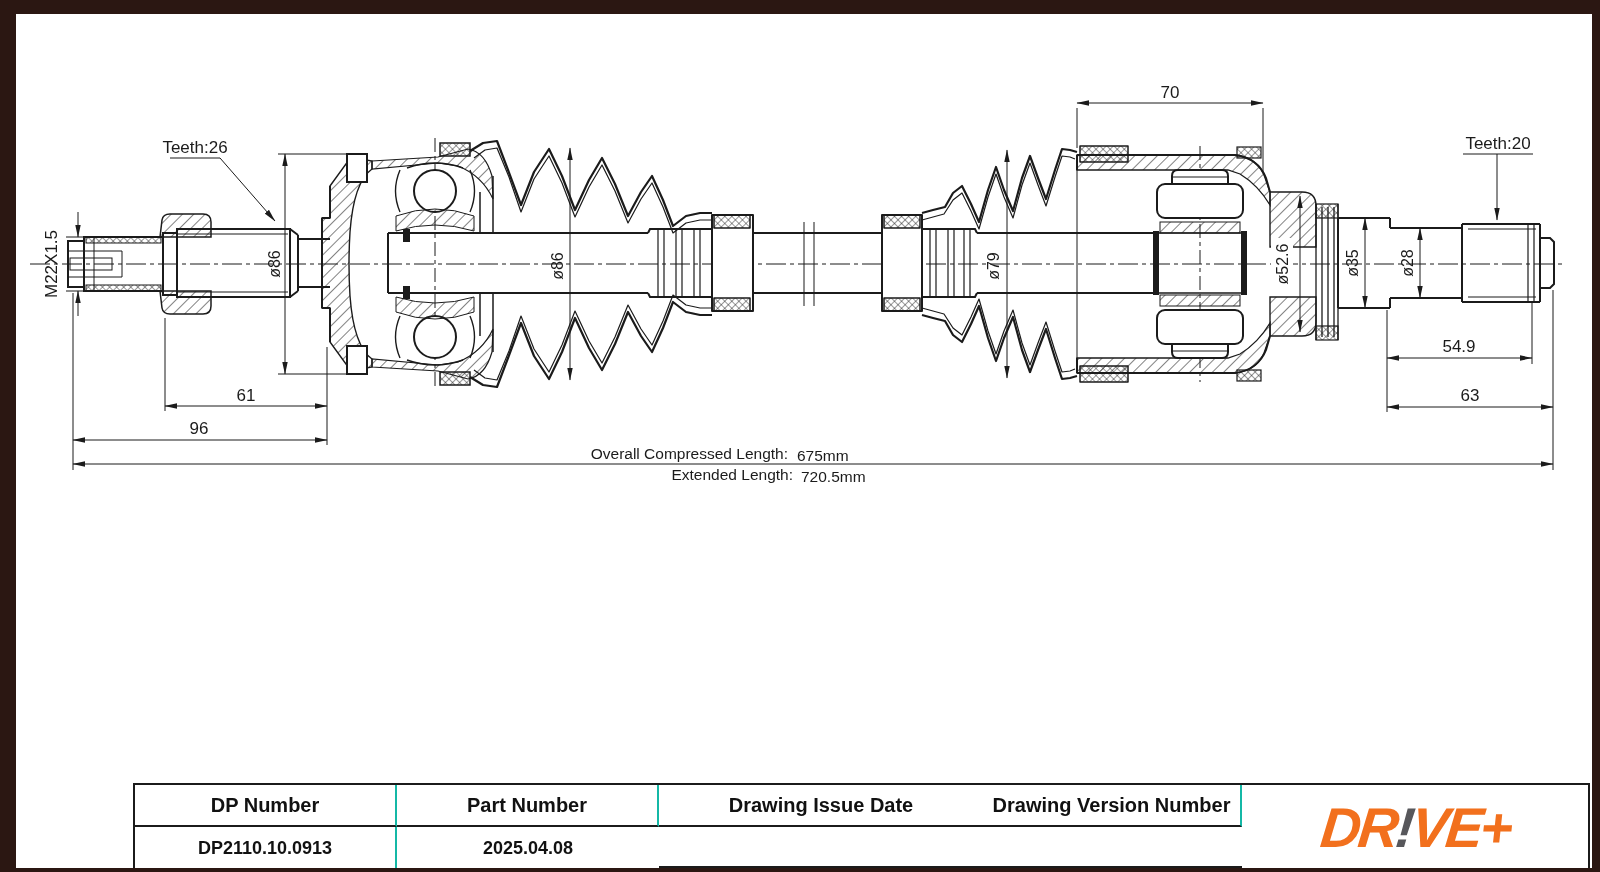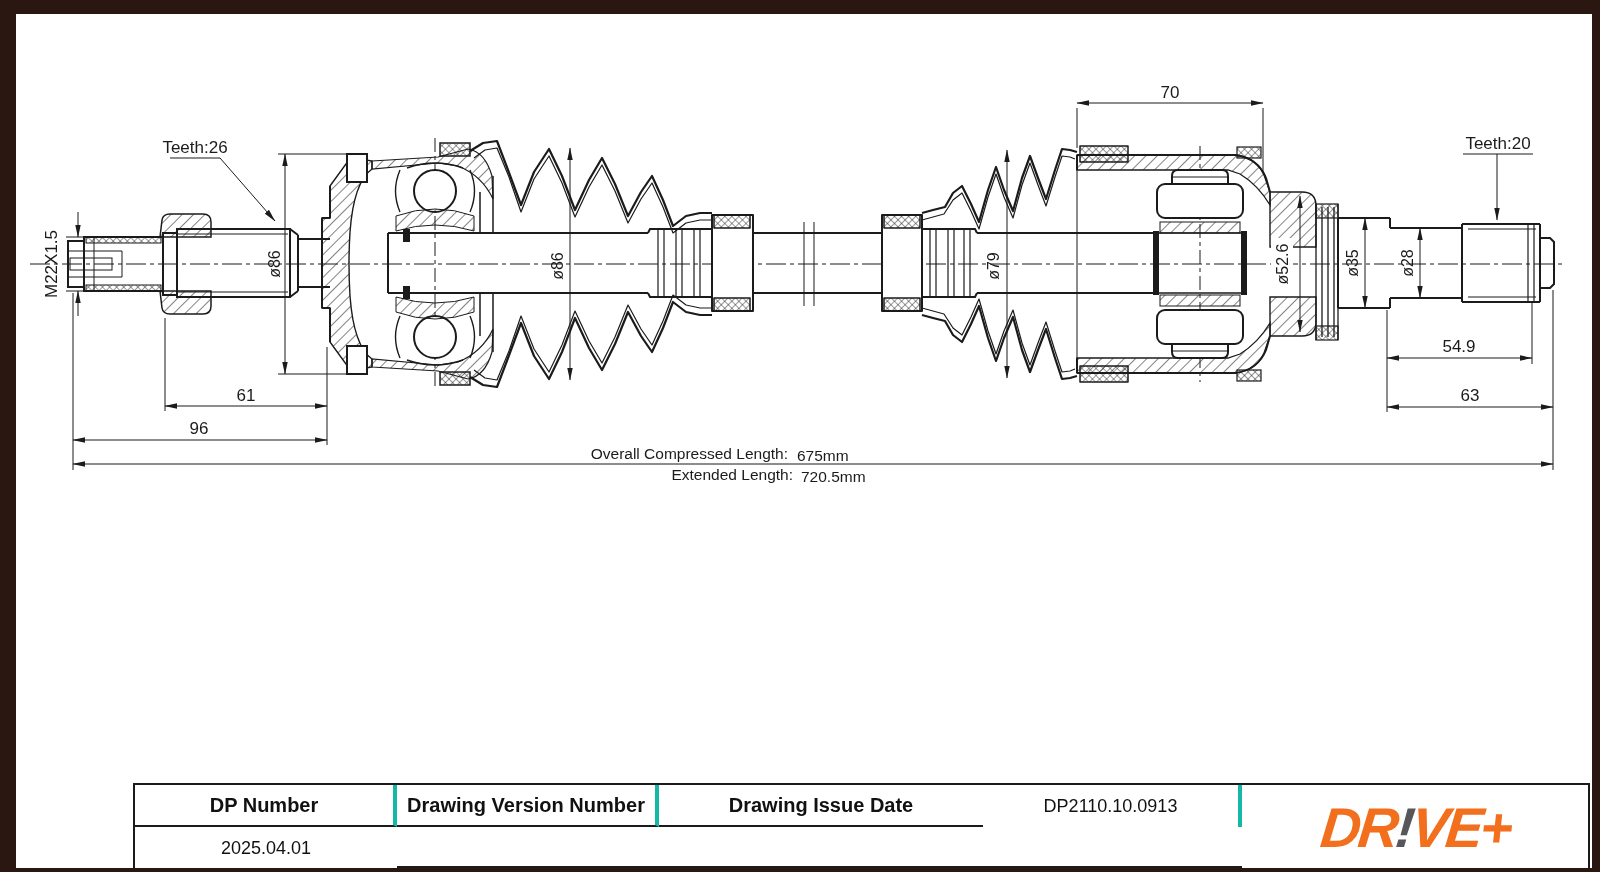"DP Number" .tb-cell { border-right: 4px solid #14b8a6 -> 2px solid #14b8a6 }
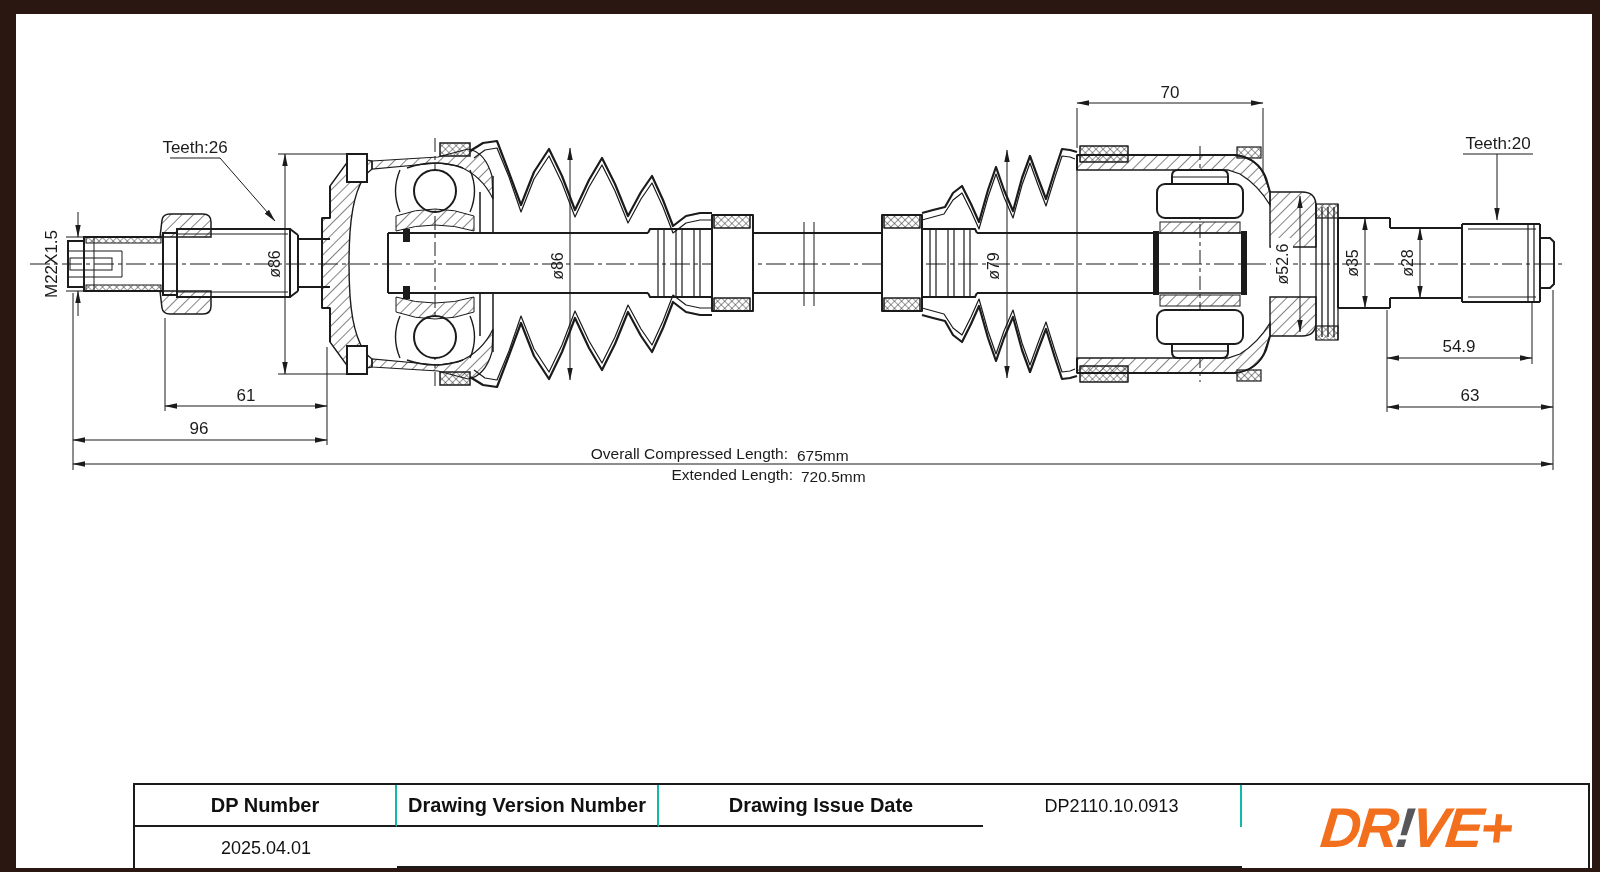"Part Number" div.tb-cell { html: none -> <div>Part Number</div> }
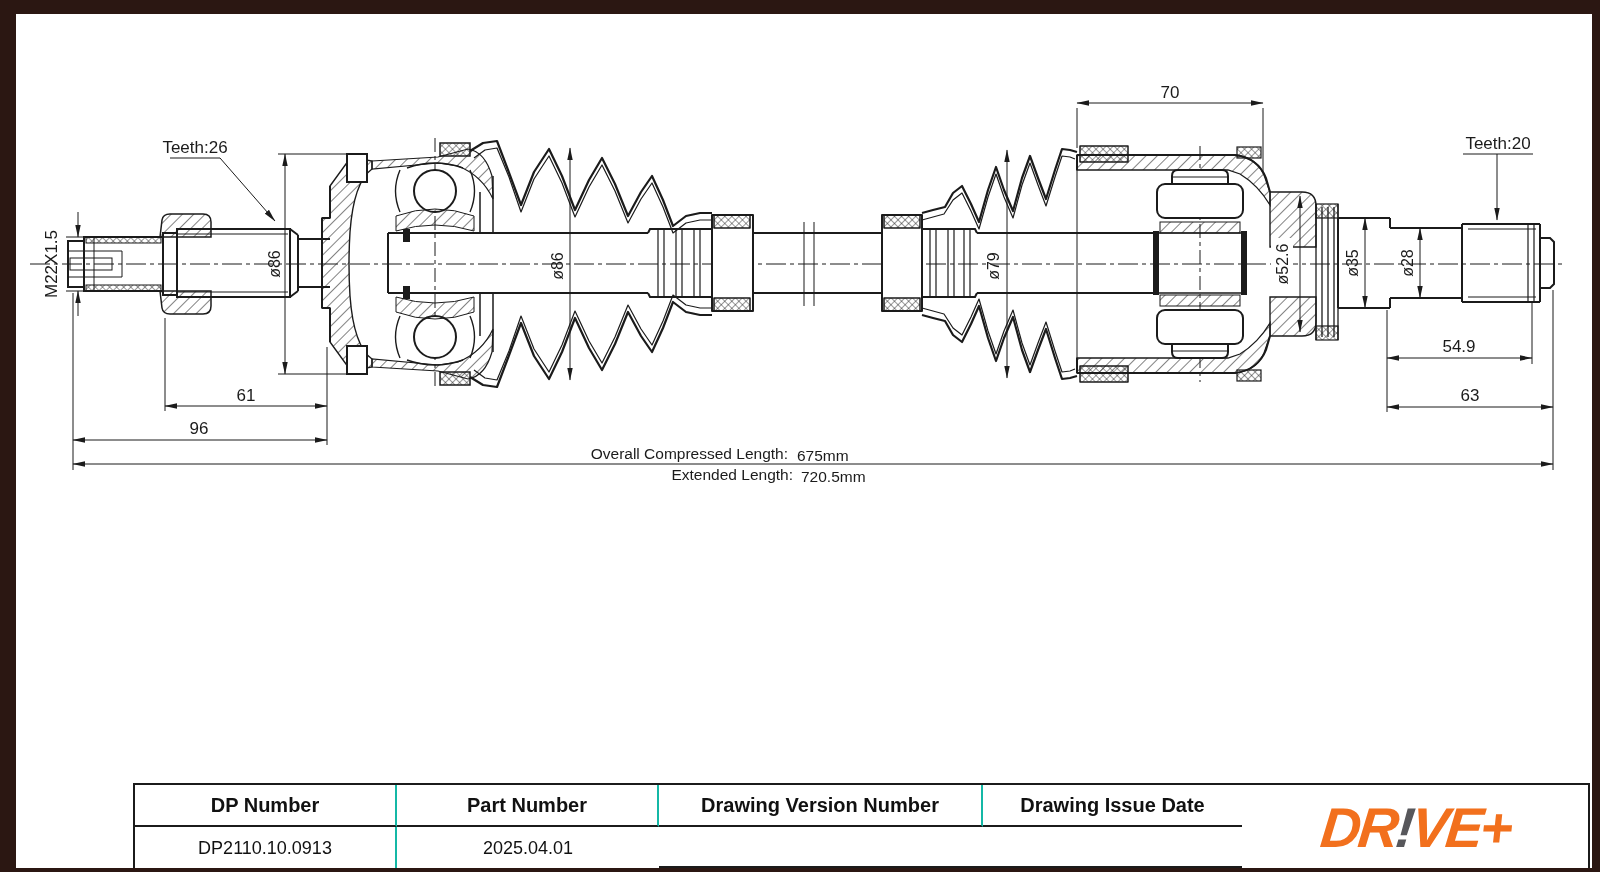"Drawing Version Number" div.tb-cell { order: before "Drawing Issue Date" -> after "Drawing Issue Date" }
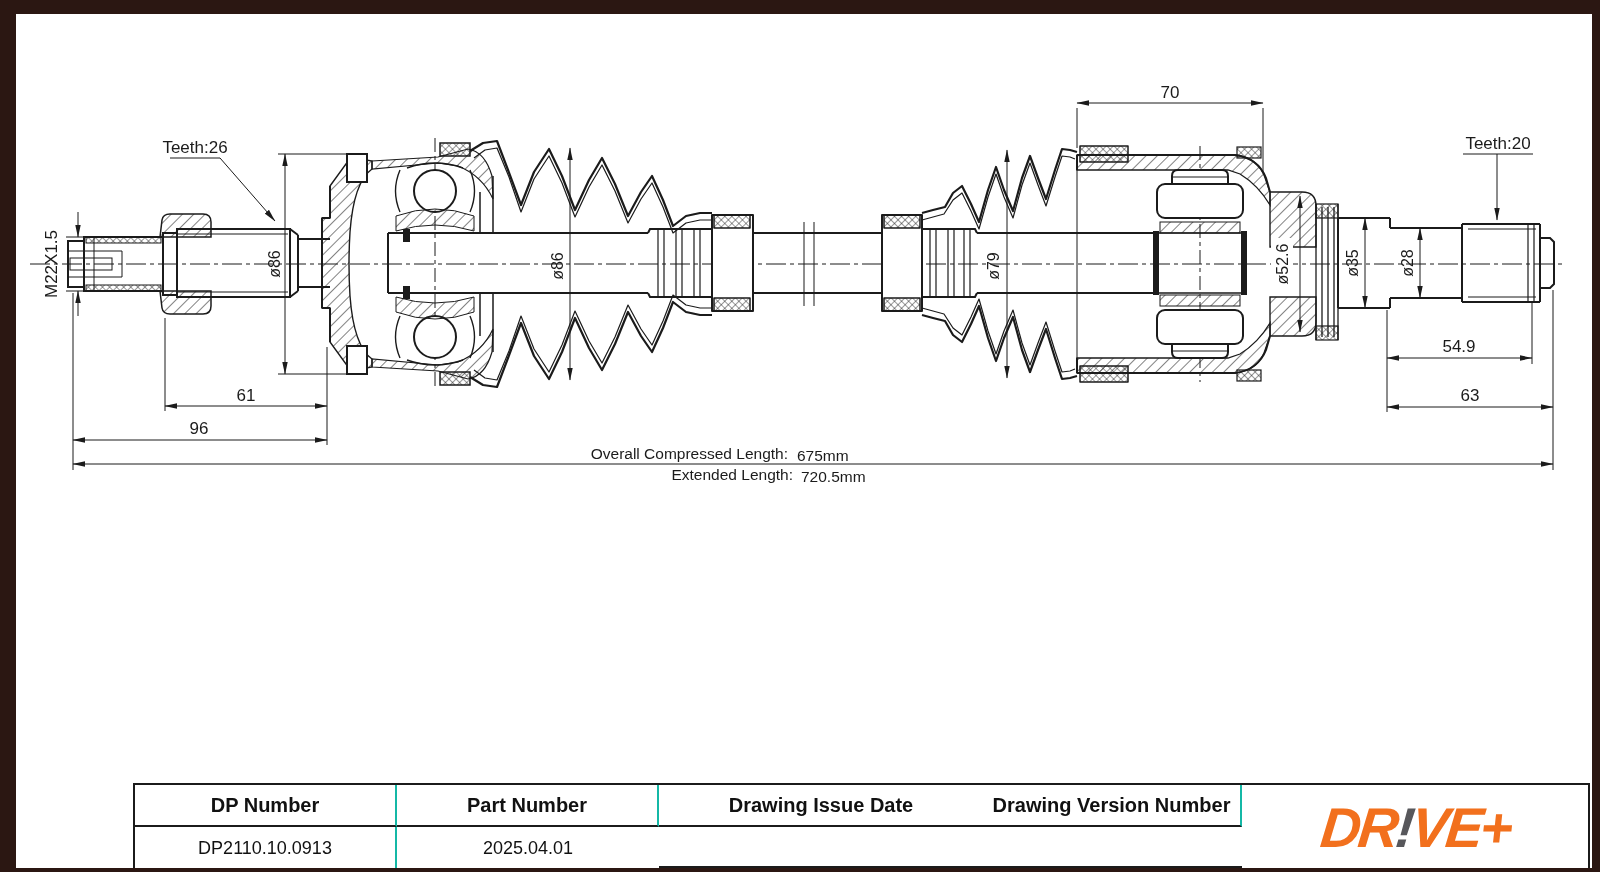"DP2110.10.0913" .tb-val { font-weight: none -> bold }
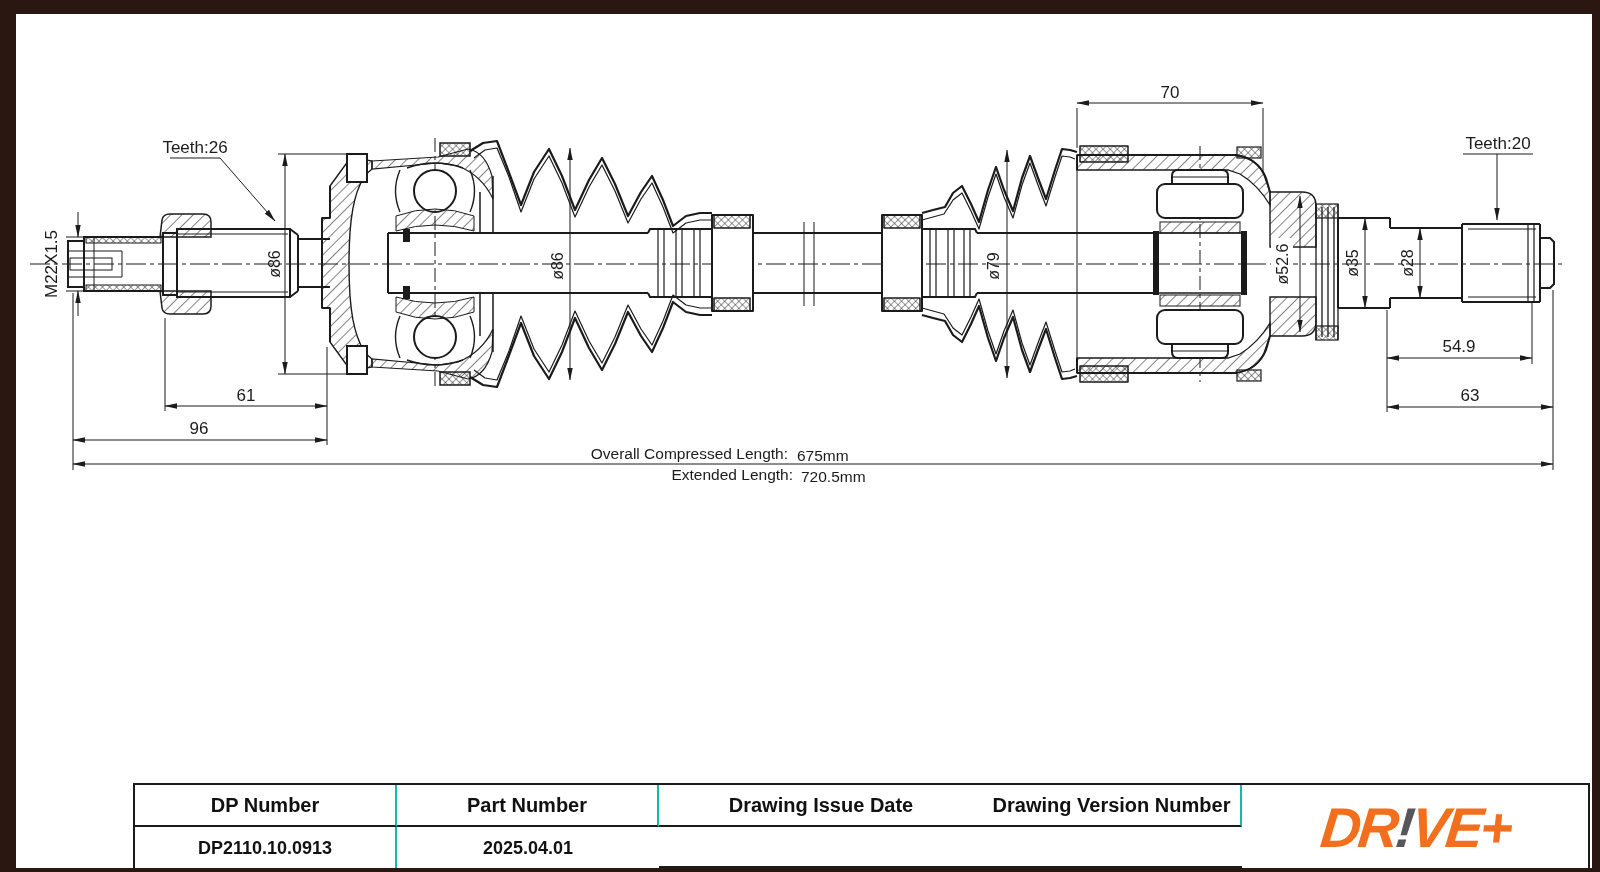"2025.04.01" div.tb-cell { text: 2025.04.01 -> 2025.04.08 }
